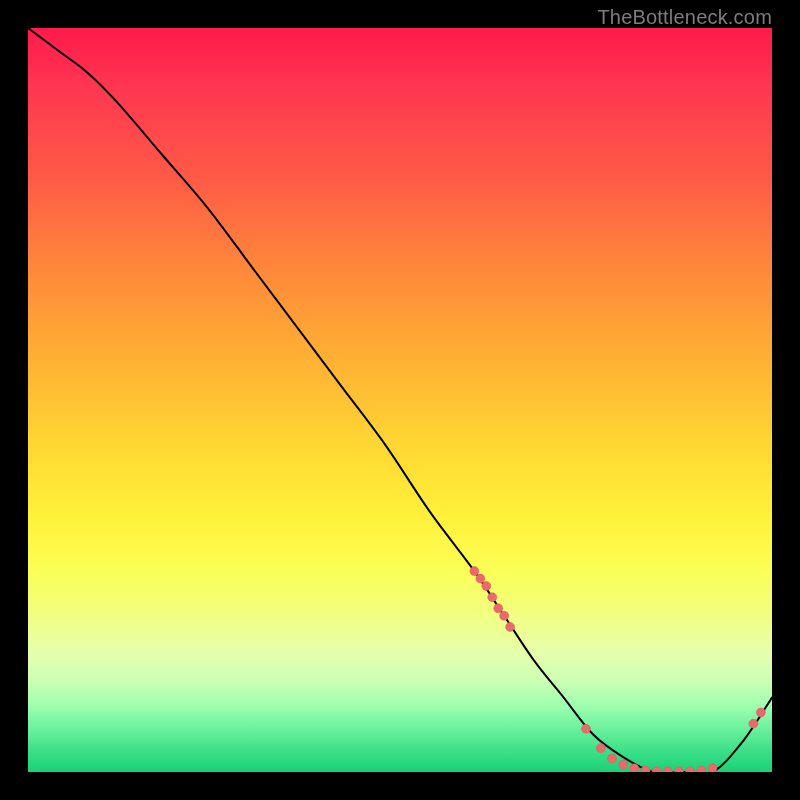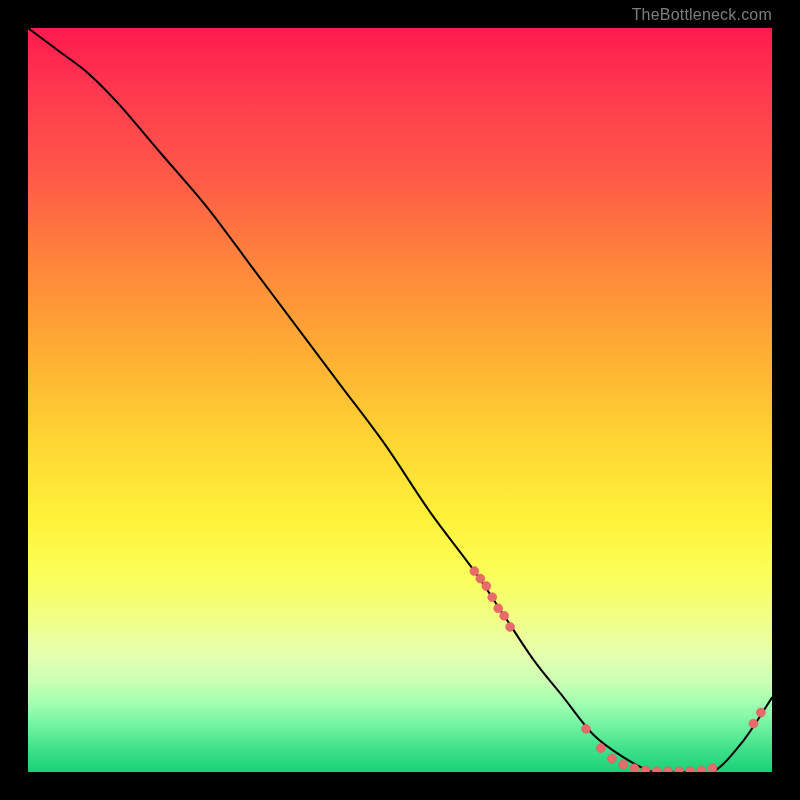"TheBottleneck.com" .watermark { font-size: 16px -> 20px }
